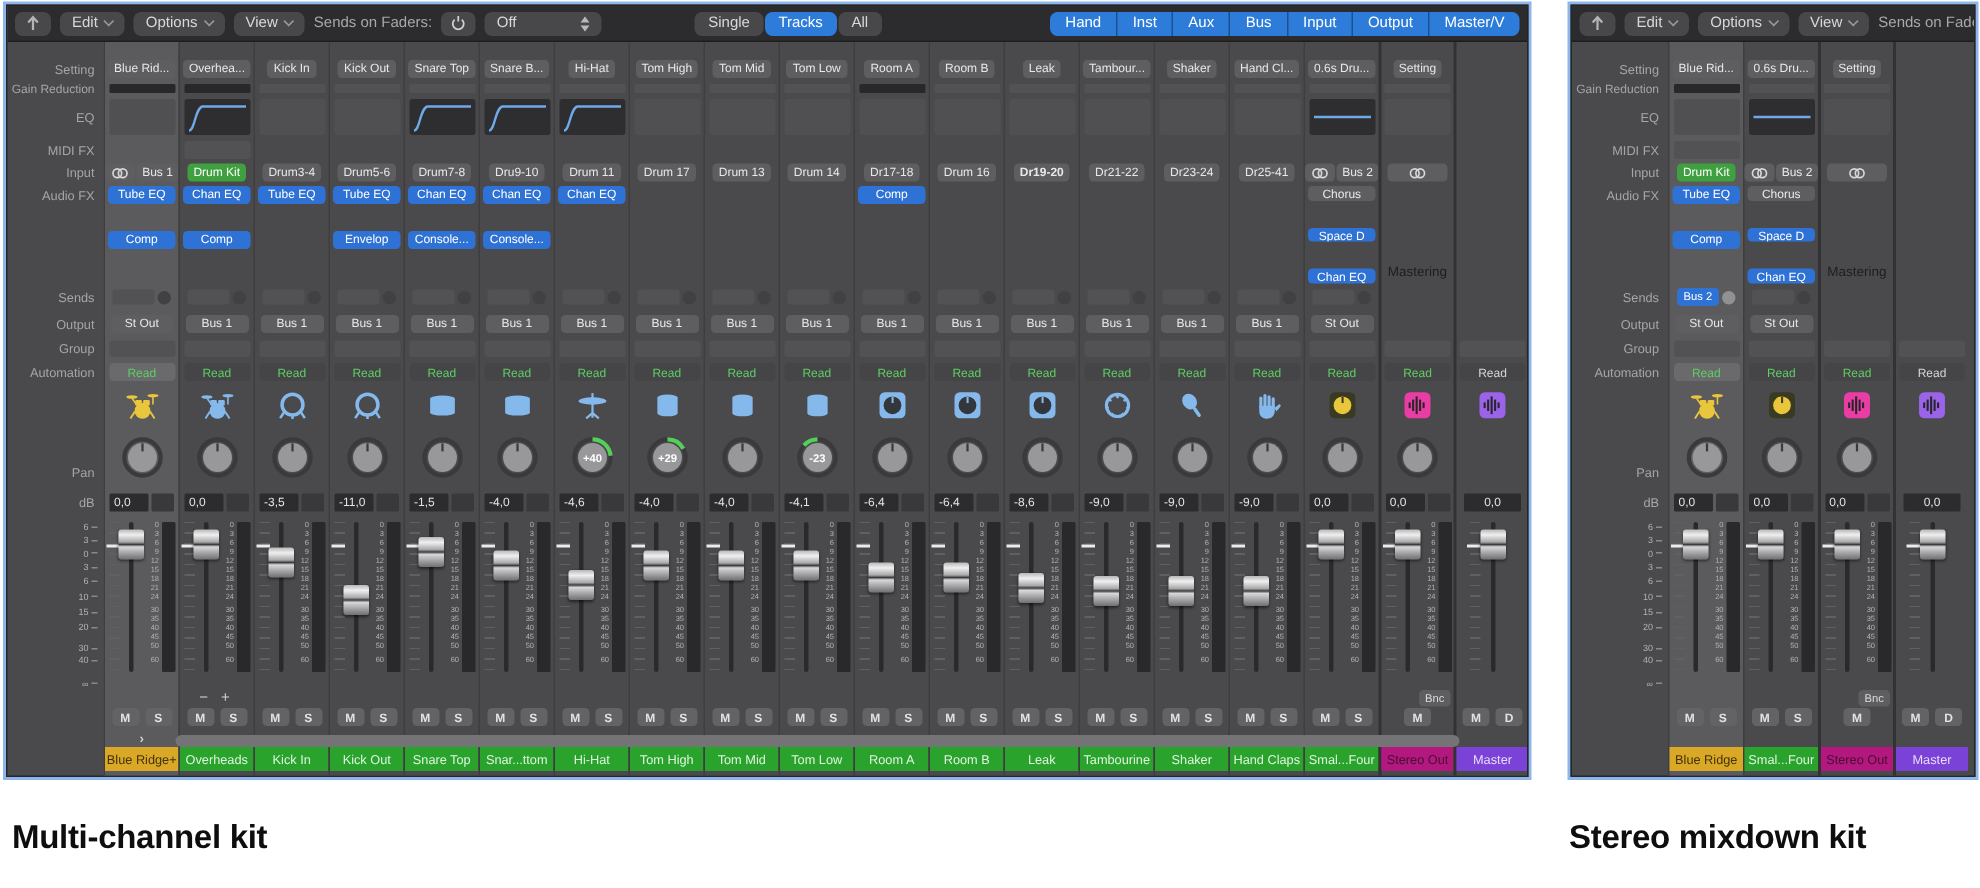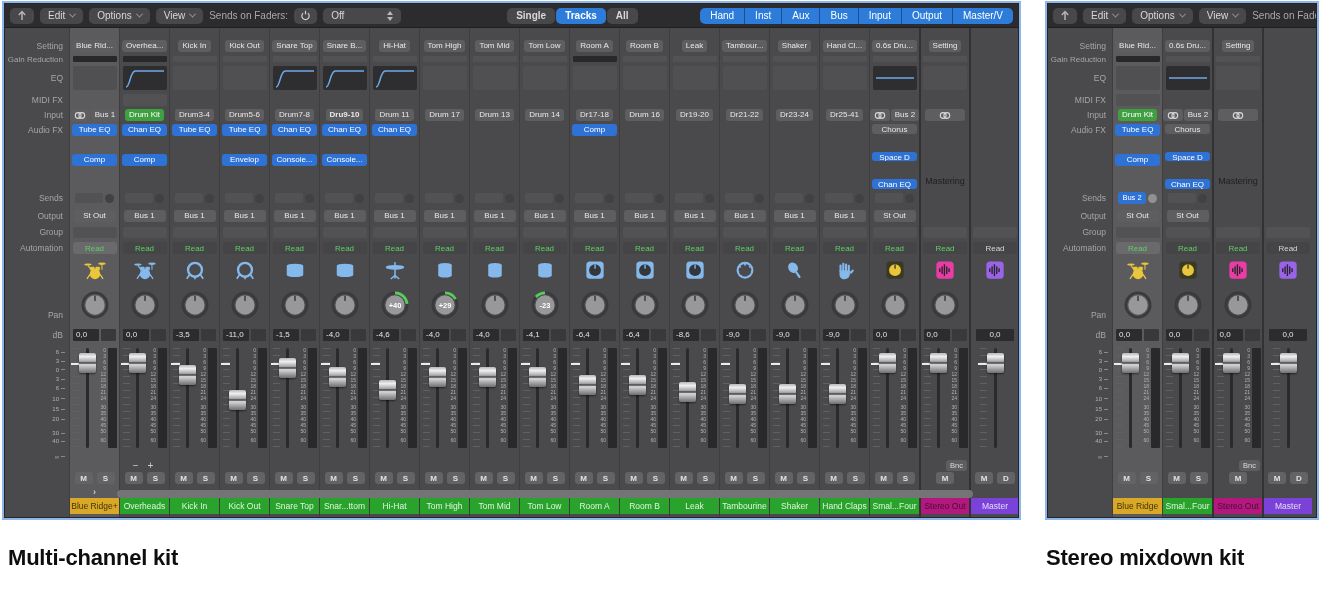"Single" div.seg { font-weight: bold -> none; margin-left: 100px -> 56px }
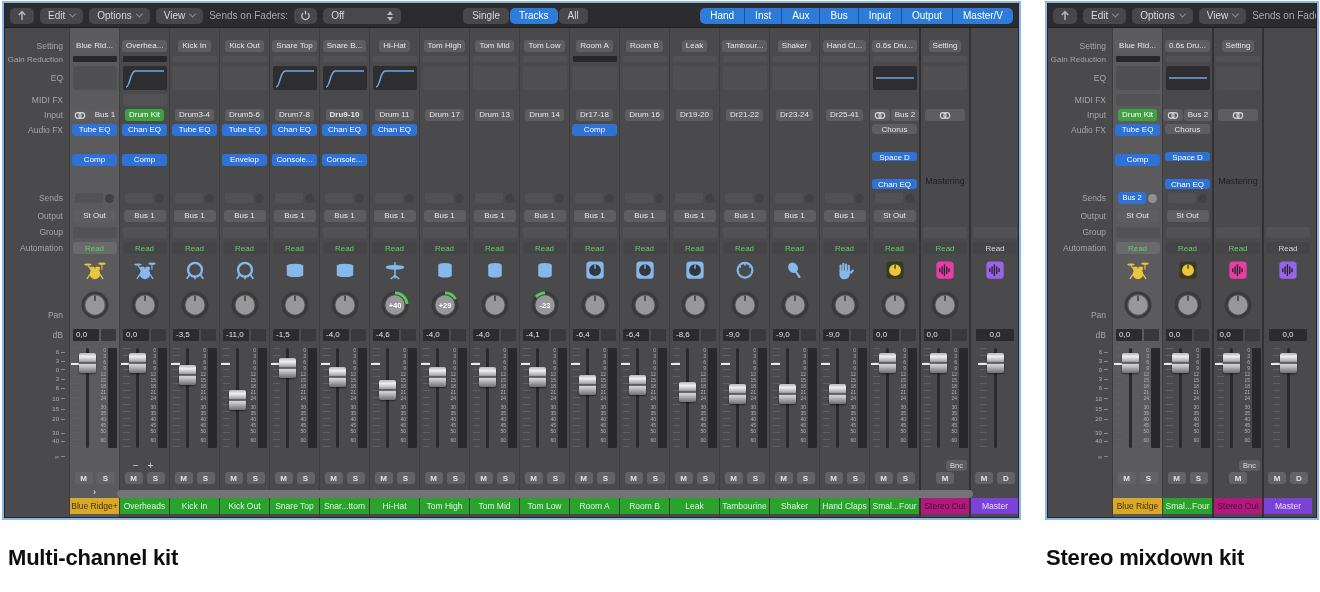"Dru9-10" div.sec { font-weight: bold -> none }
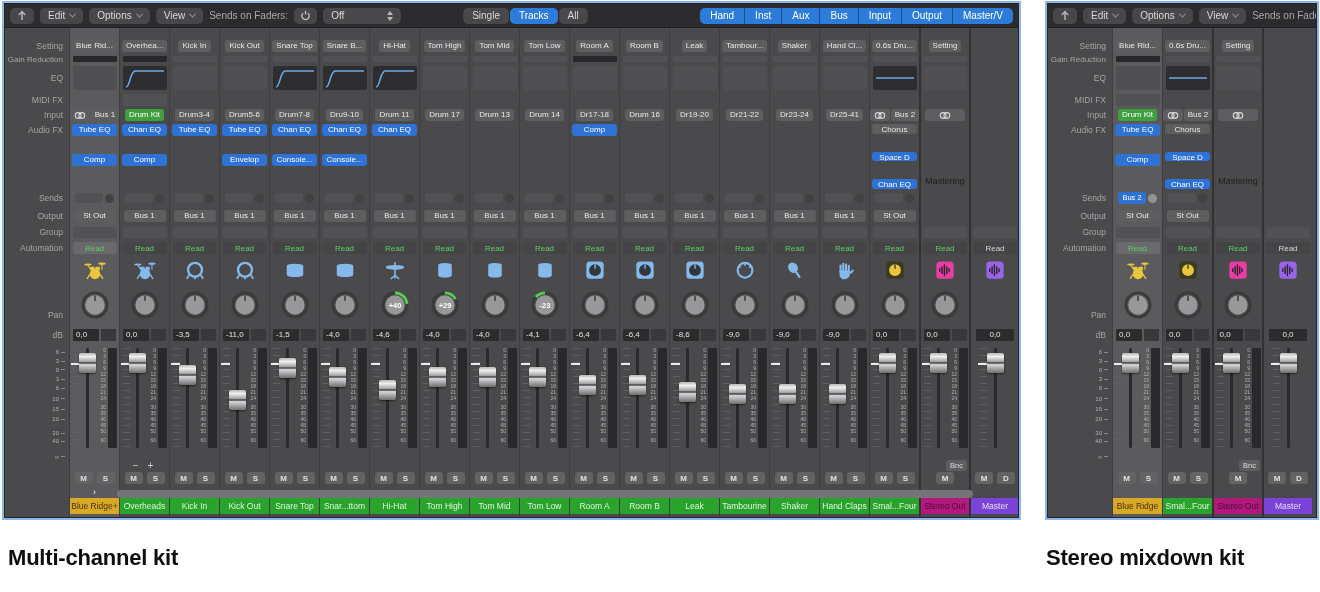"Dr19-20" div.sec { font-weight: none -> bold }
